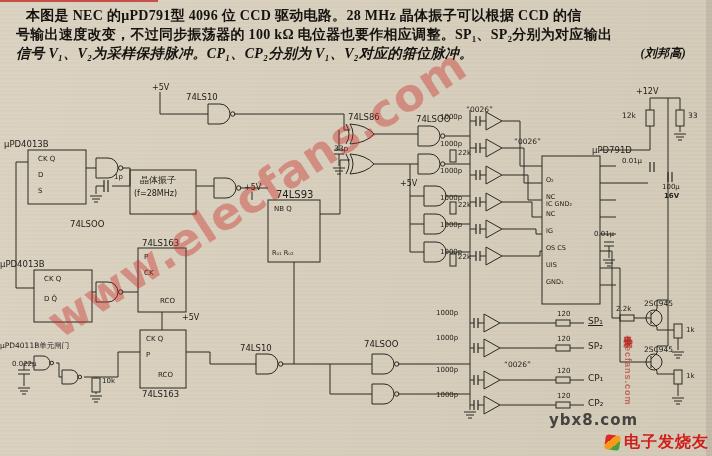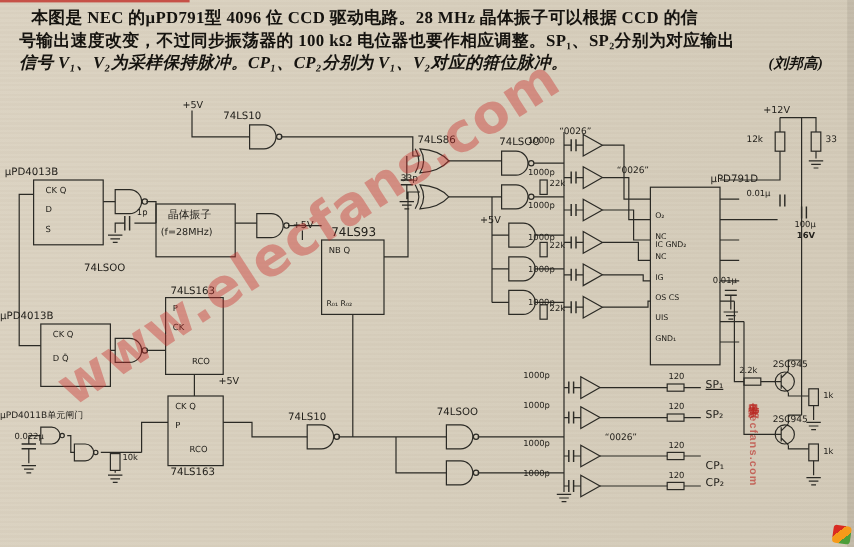"CP₁" span.sch-label { top: 385px -> 374px }
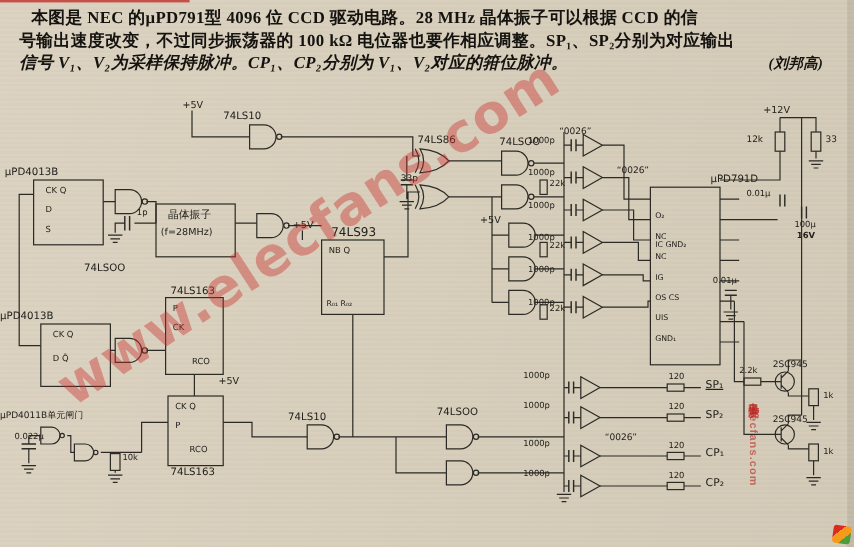"ybx8.com" div.ybx { html: none -> <div>ybx8.com</div> }
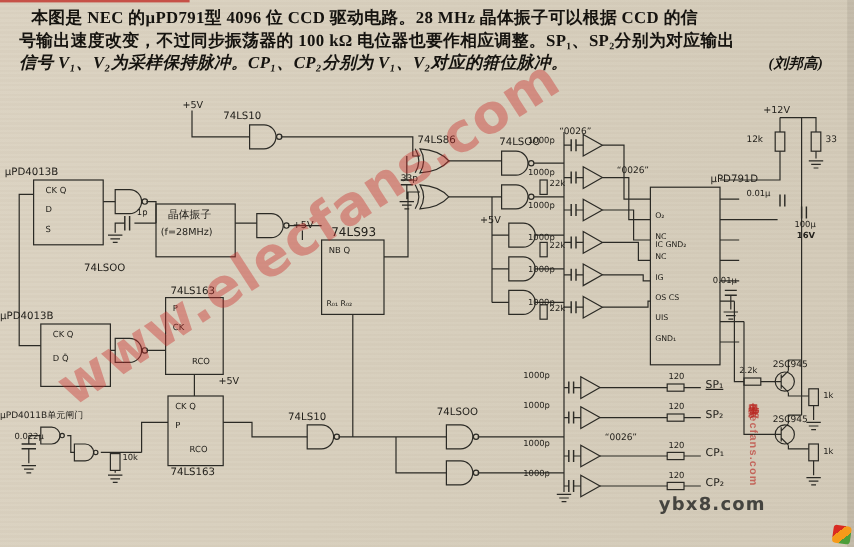"电子发烧友" div.logo-text { html: none -> <div>电子发烧友</div> }
